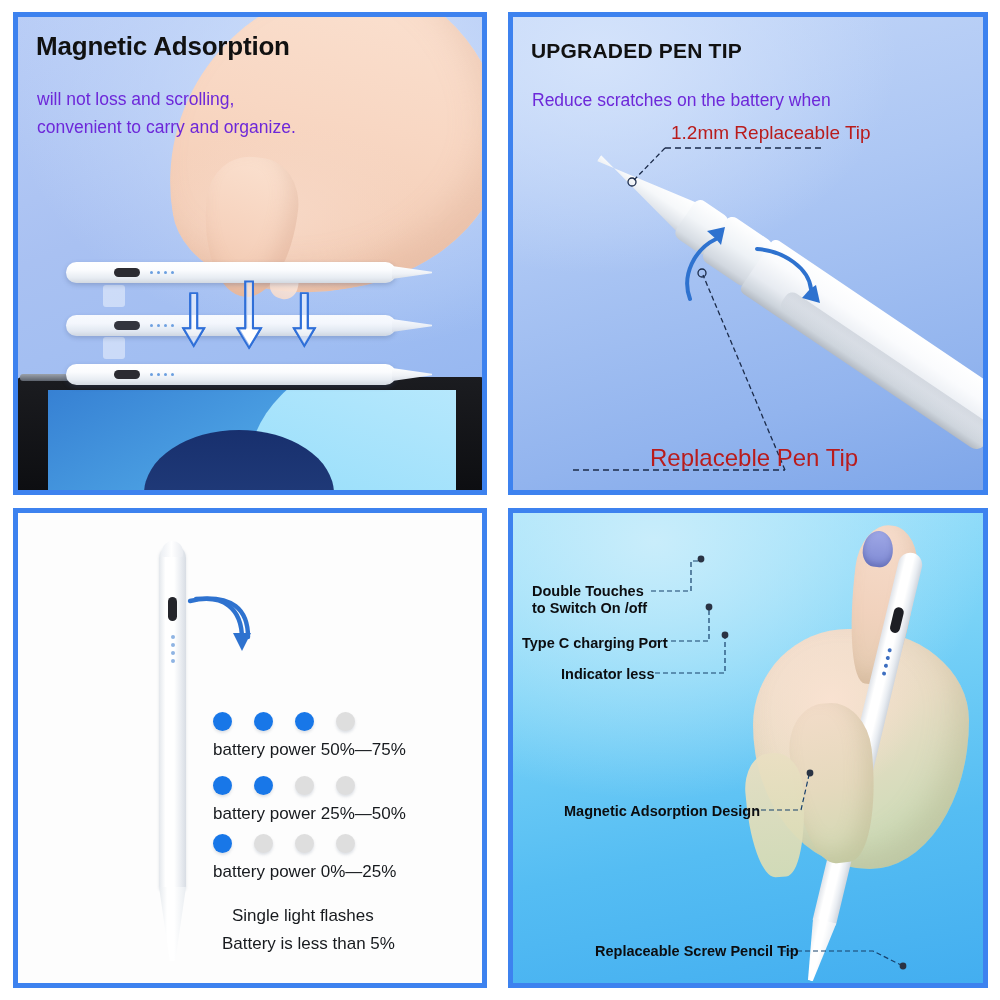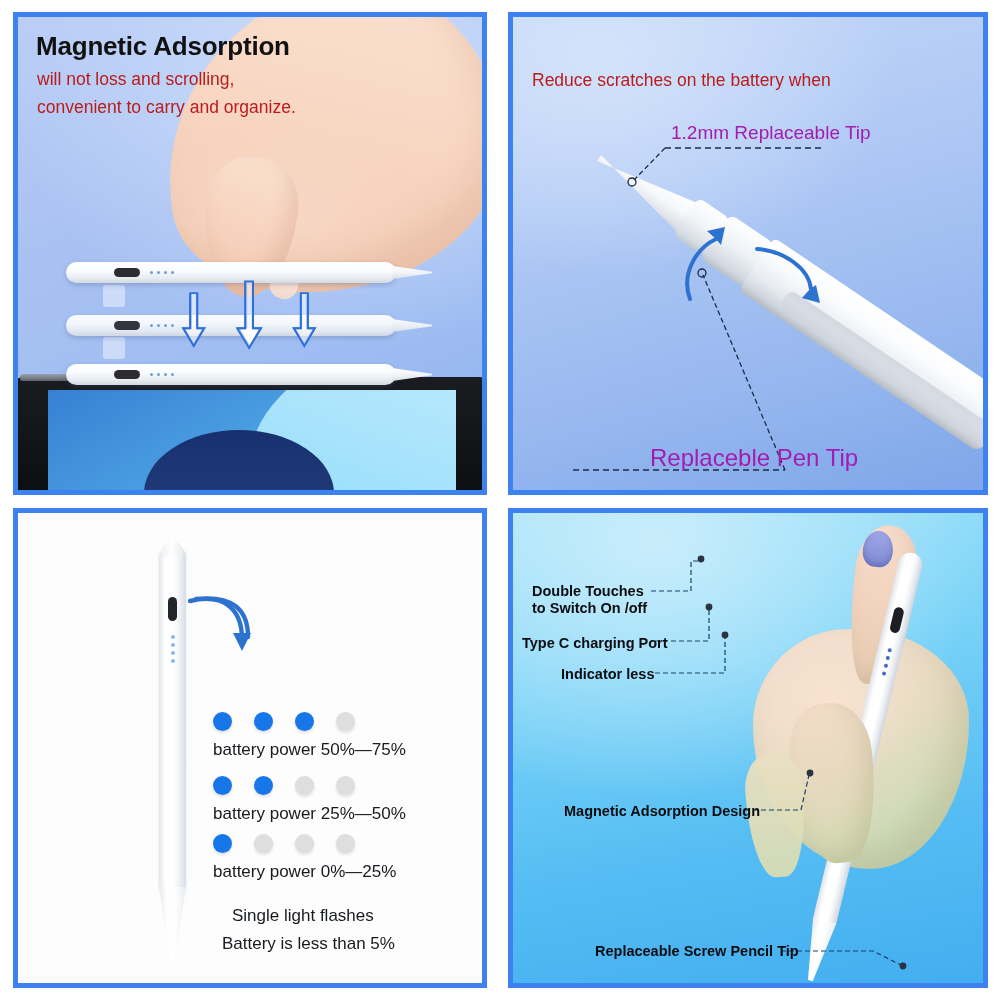"UPGRADED PEN TIP" div.headline { html: none -> <div>UPGRADED PEN TIP</div> }
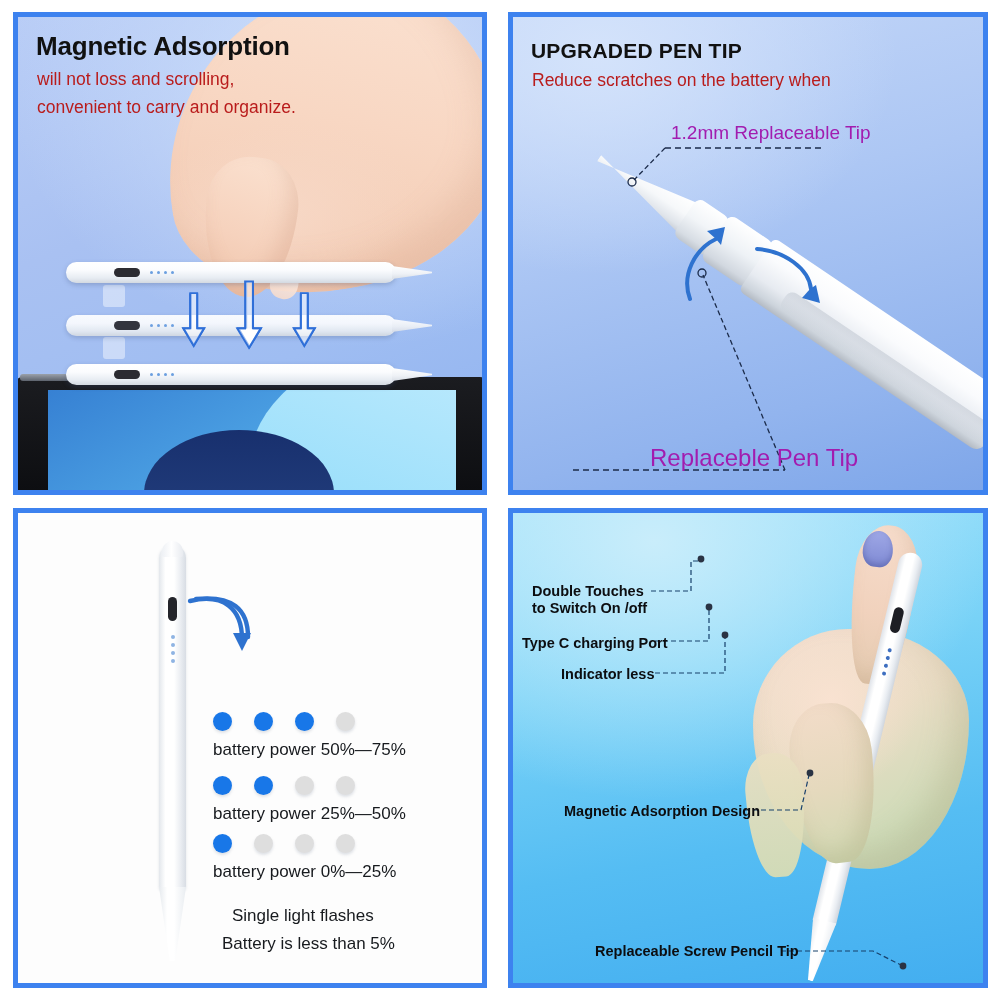"will not loss and scrolling," .subline { color: #b91c1c -> #6d28d9; margin-top: none -> 20px }
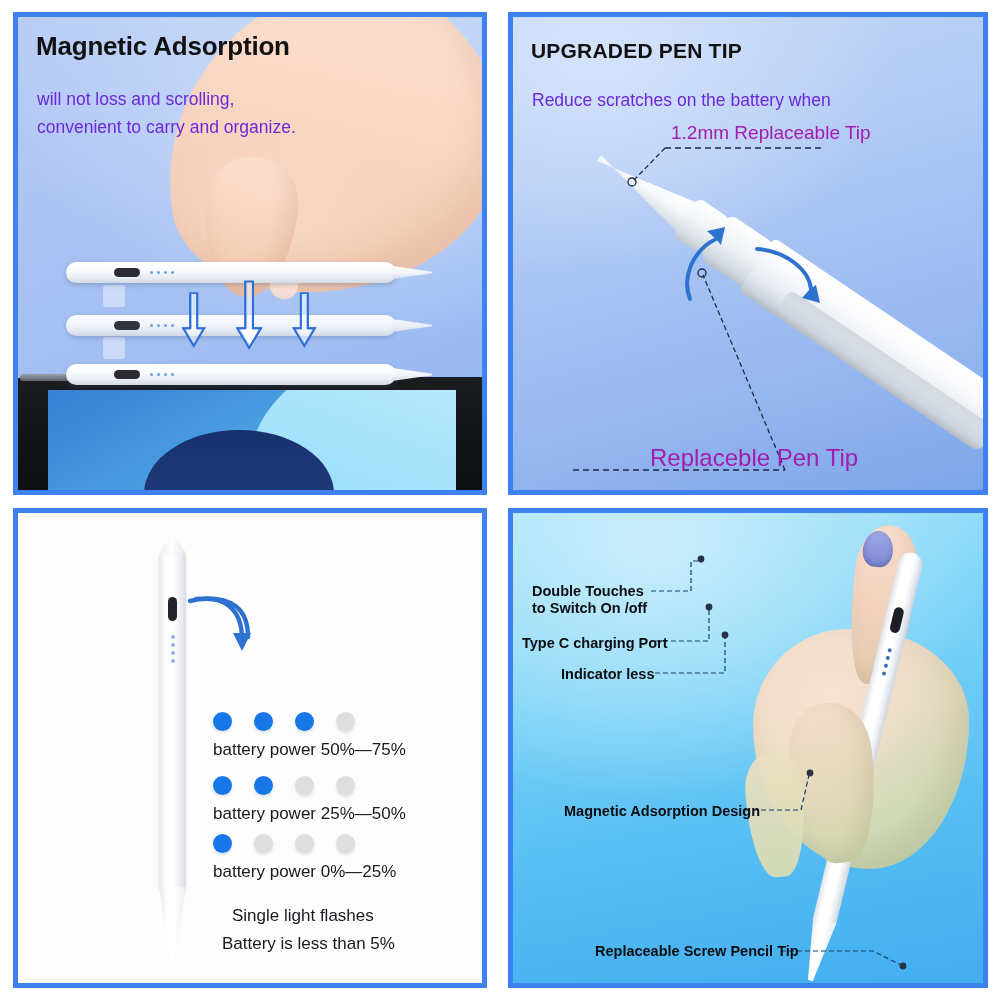"1.2mm Replaceable Tip" .callout-text { color: #a21caf -> #b91c1c }
